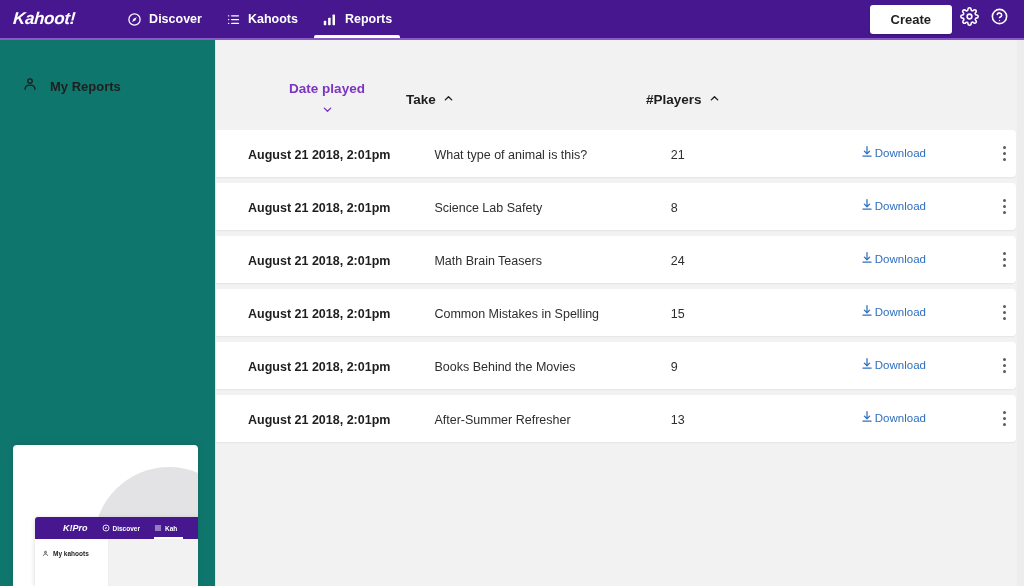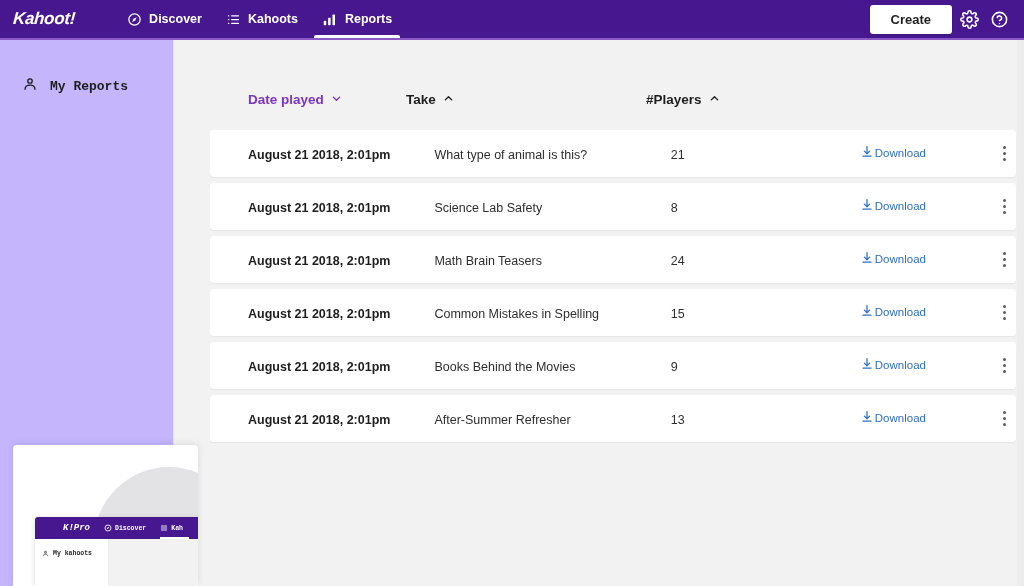"Create" .topnav-right { align-items: flex-end -> flex-start }
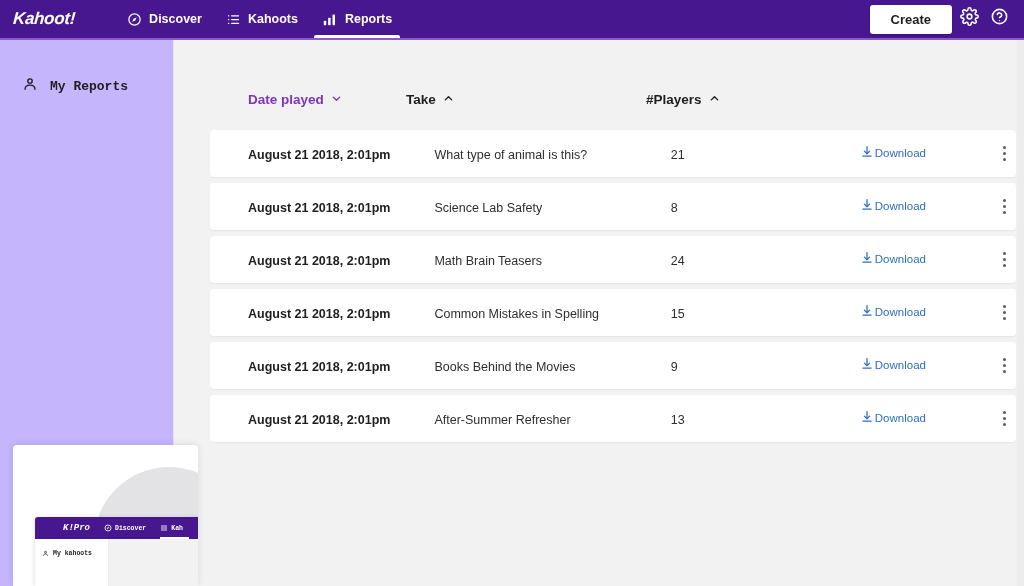"My Reports" .sidebar { background: #c4b5fd -> #0f766e; font-family: Liberation Mono, monospace -> none; width: 174px -> 216px }
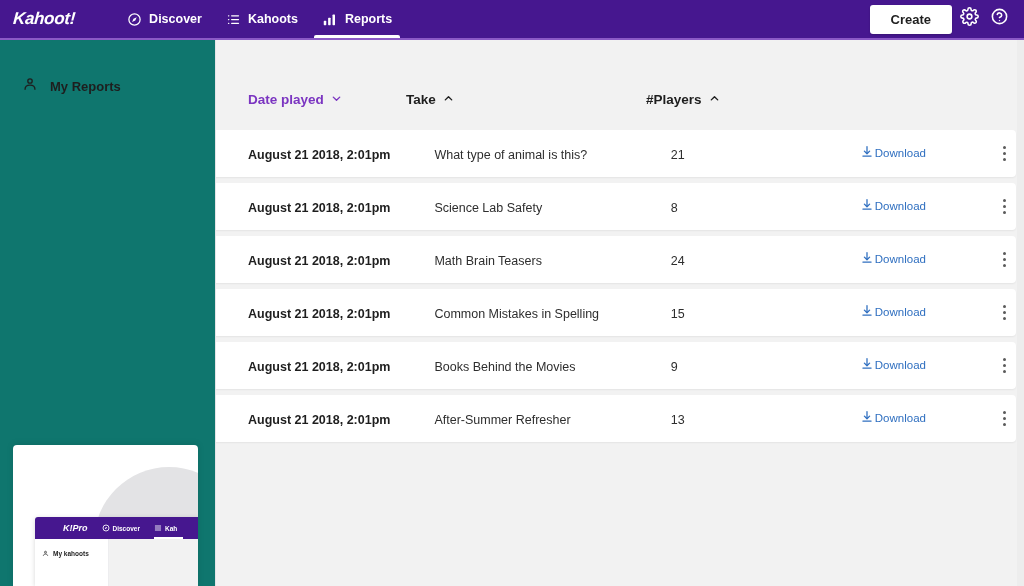"Date played" .th.sorted { flex-direction: none -> column }
